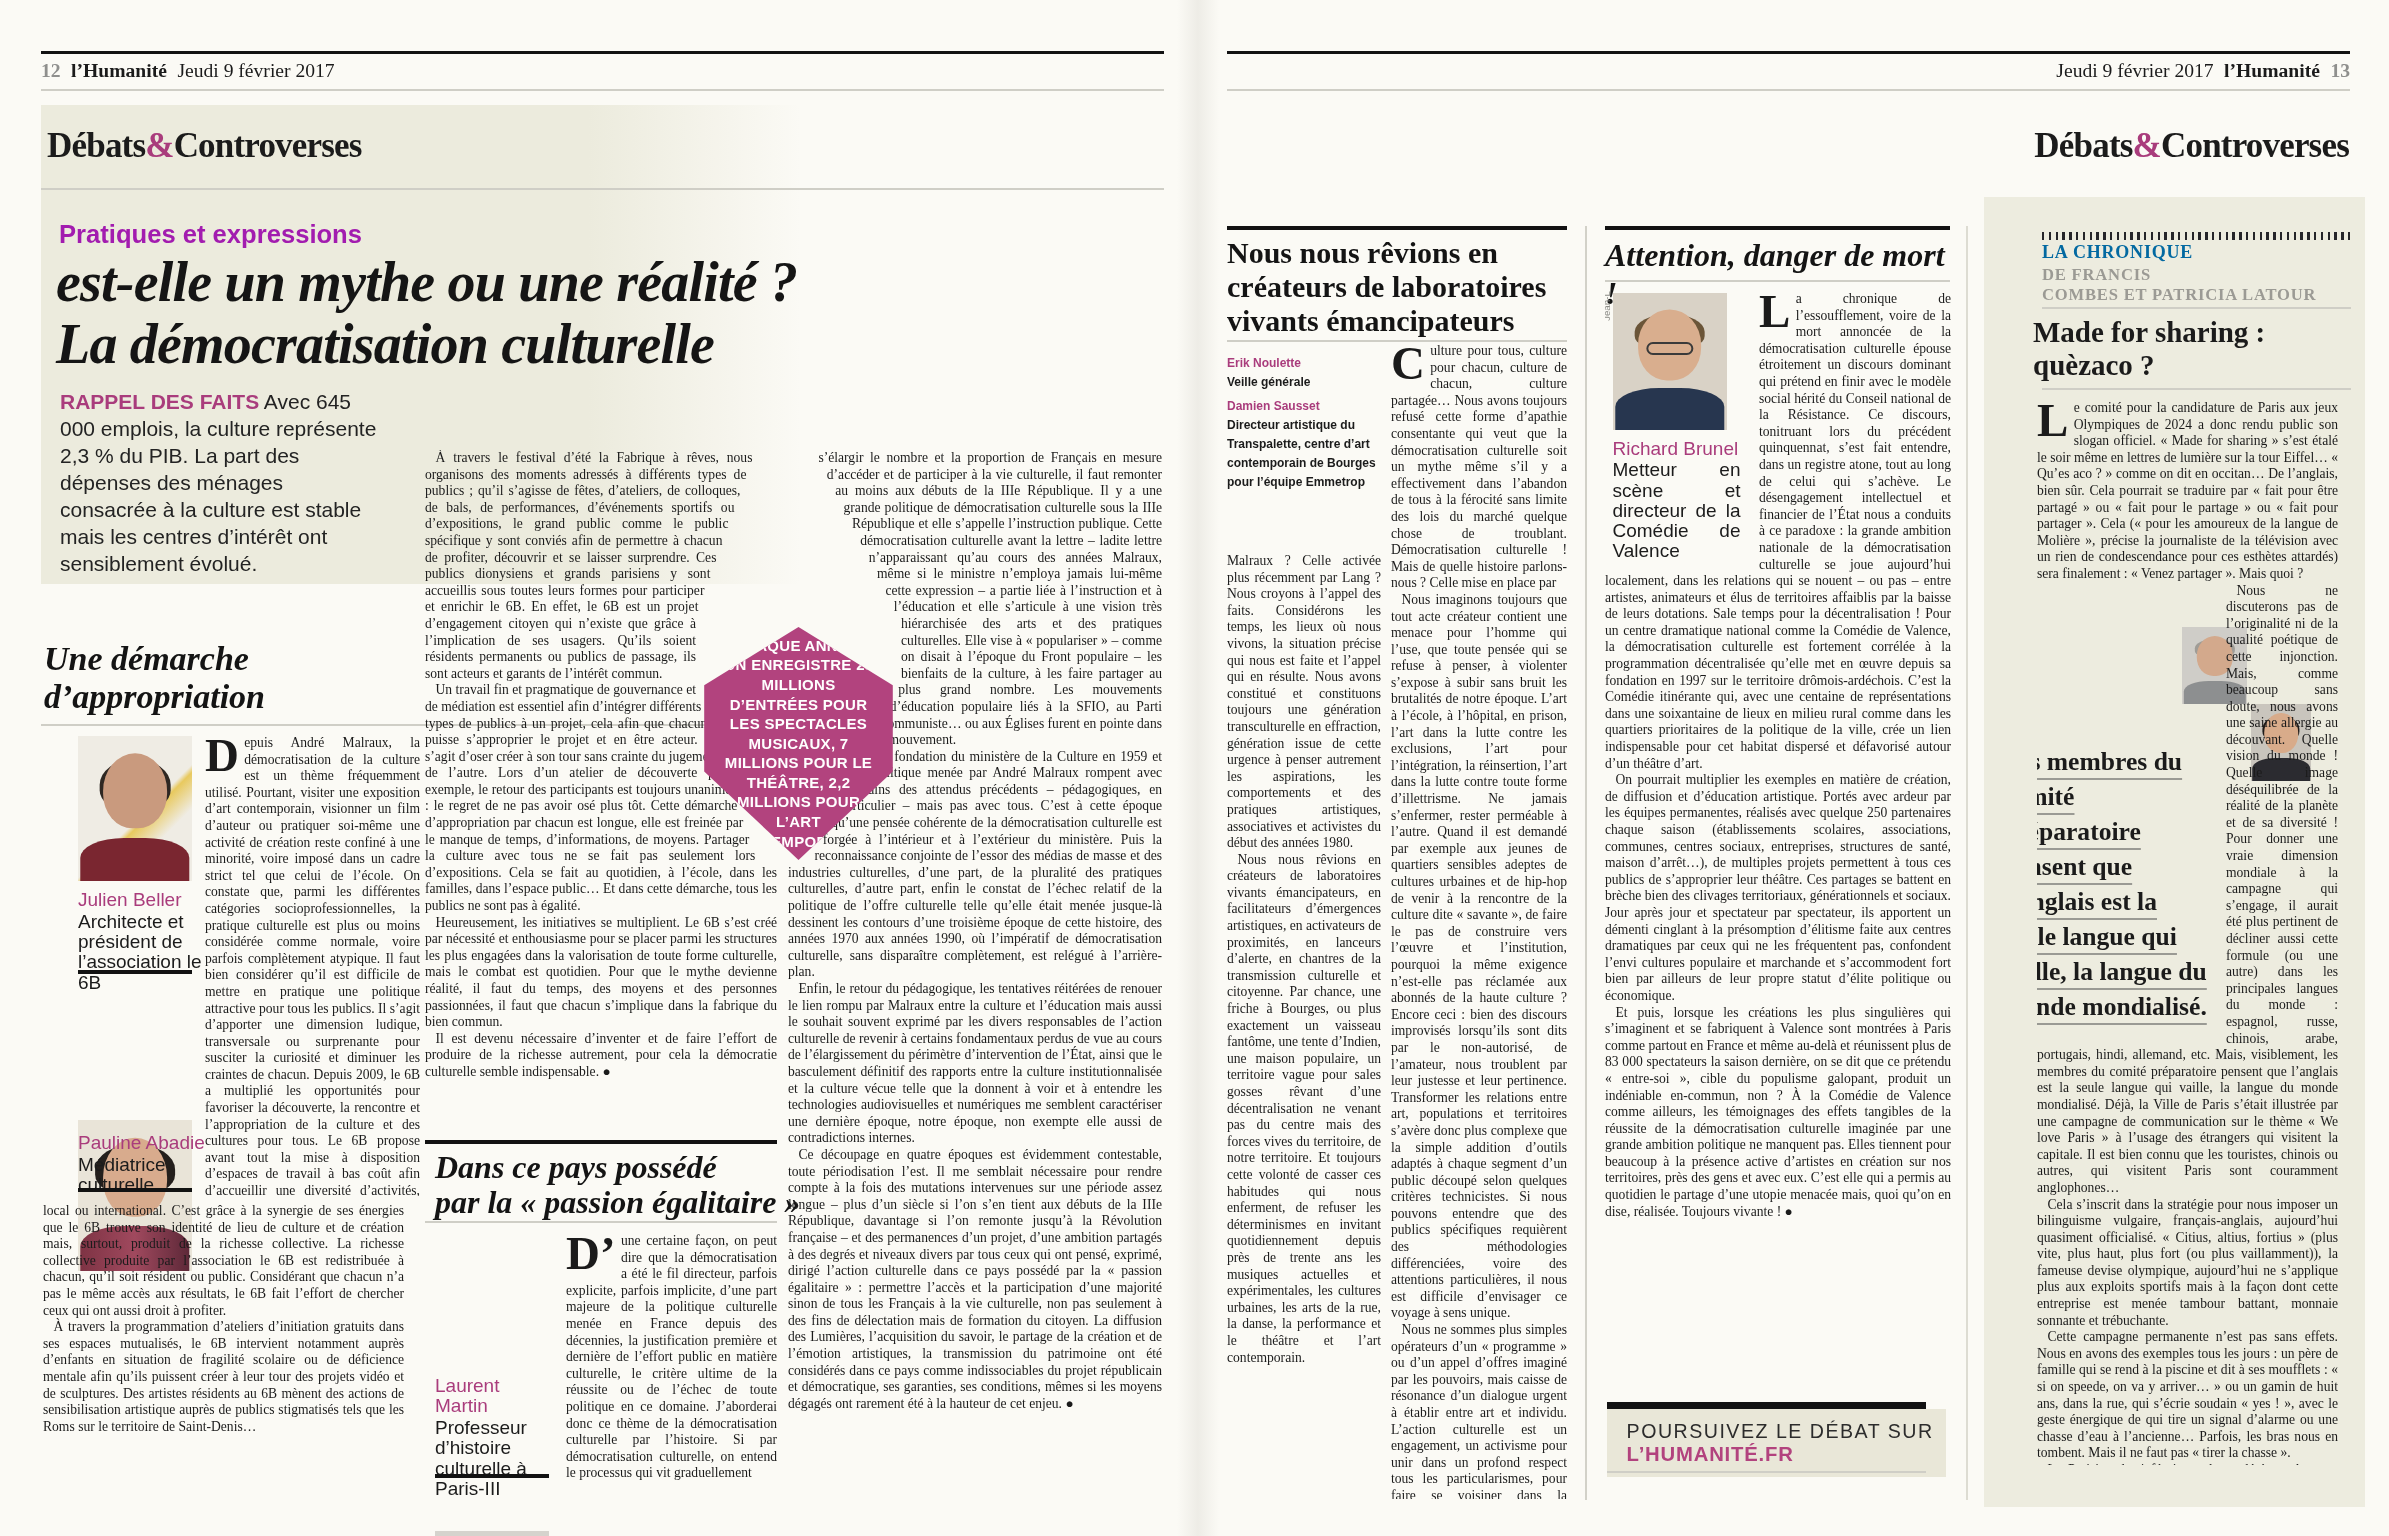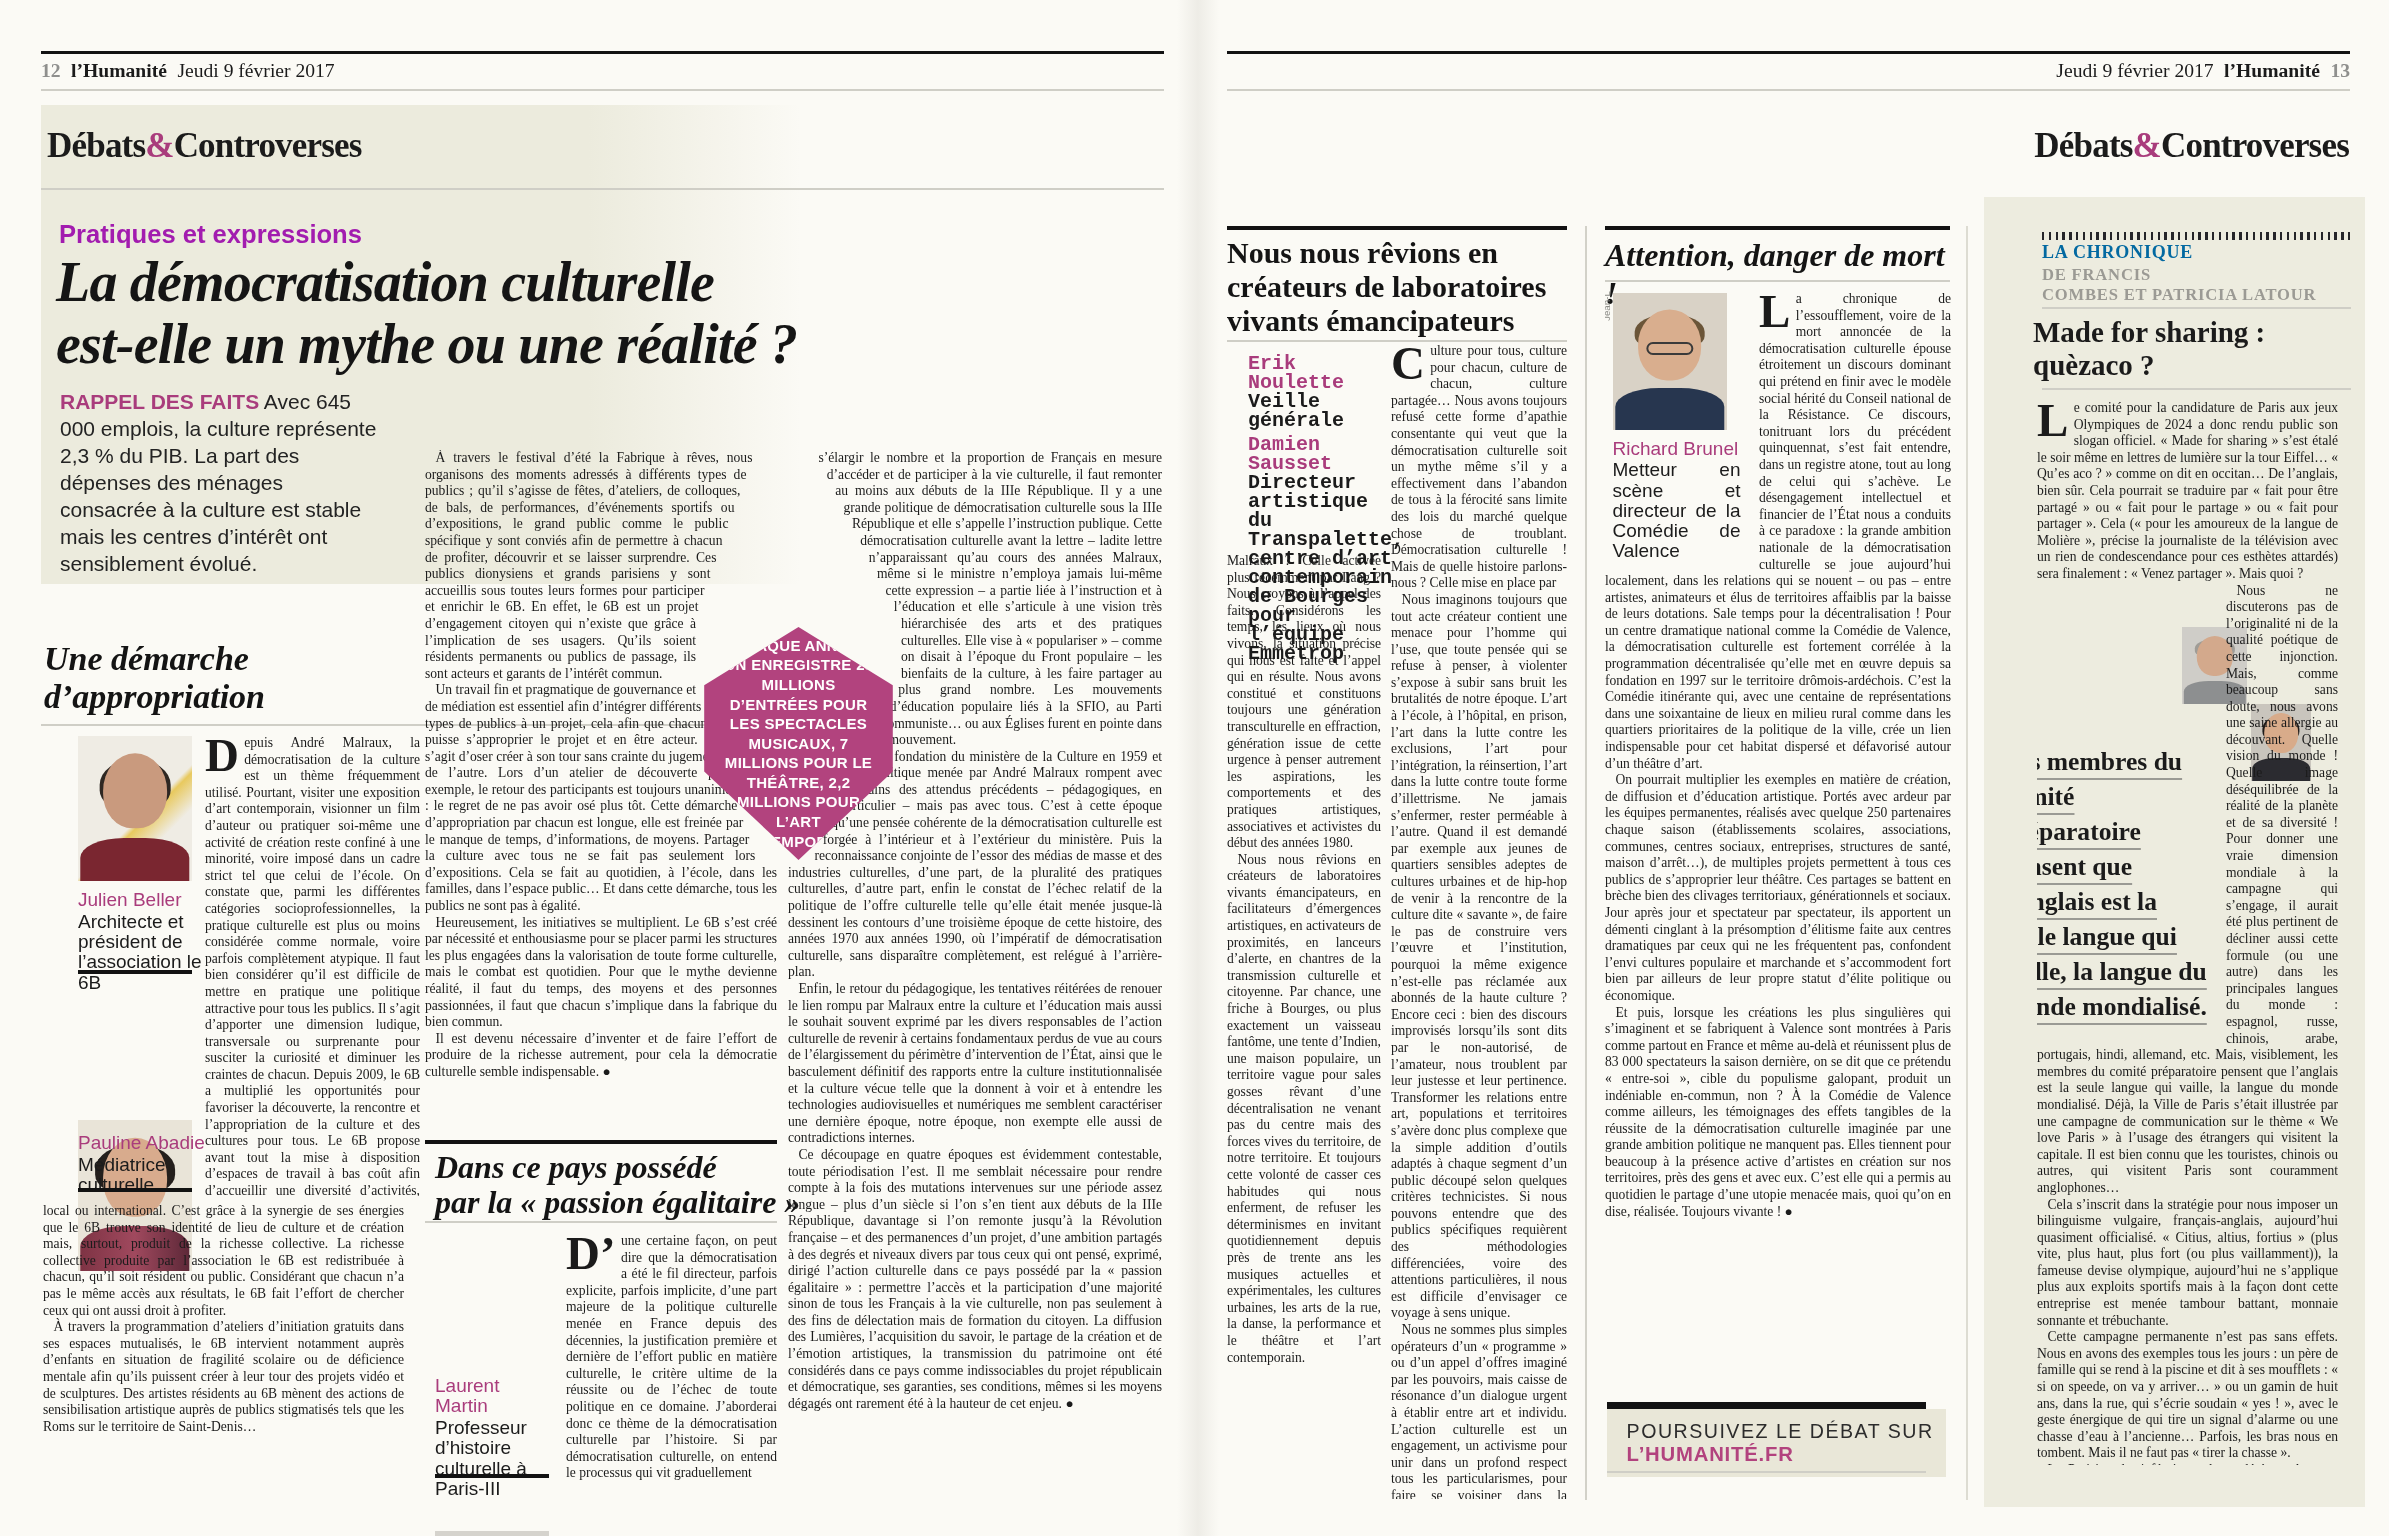"La démocratisation culturelle" div { order: before "est-elle un mythe ou une" -> after "est-elle un mythe ou une" }
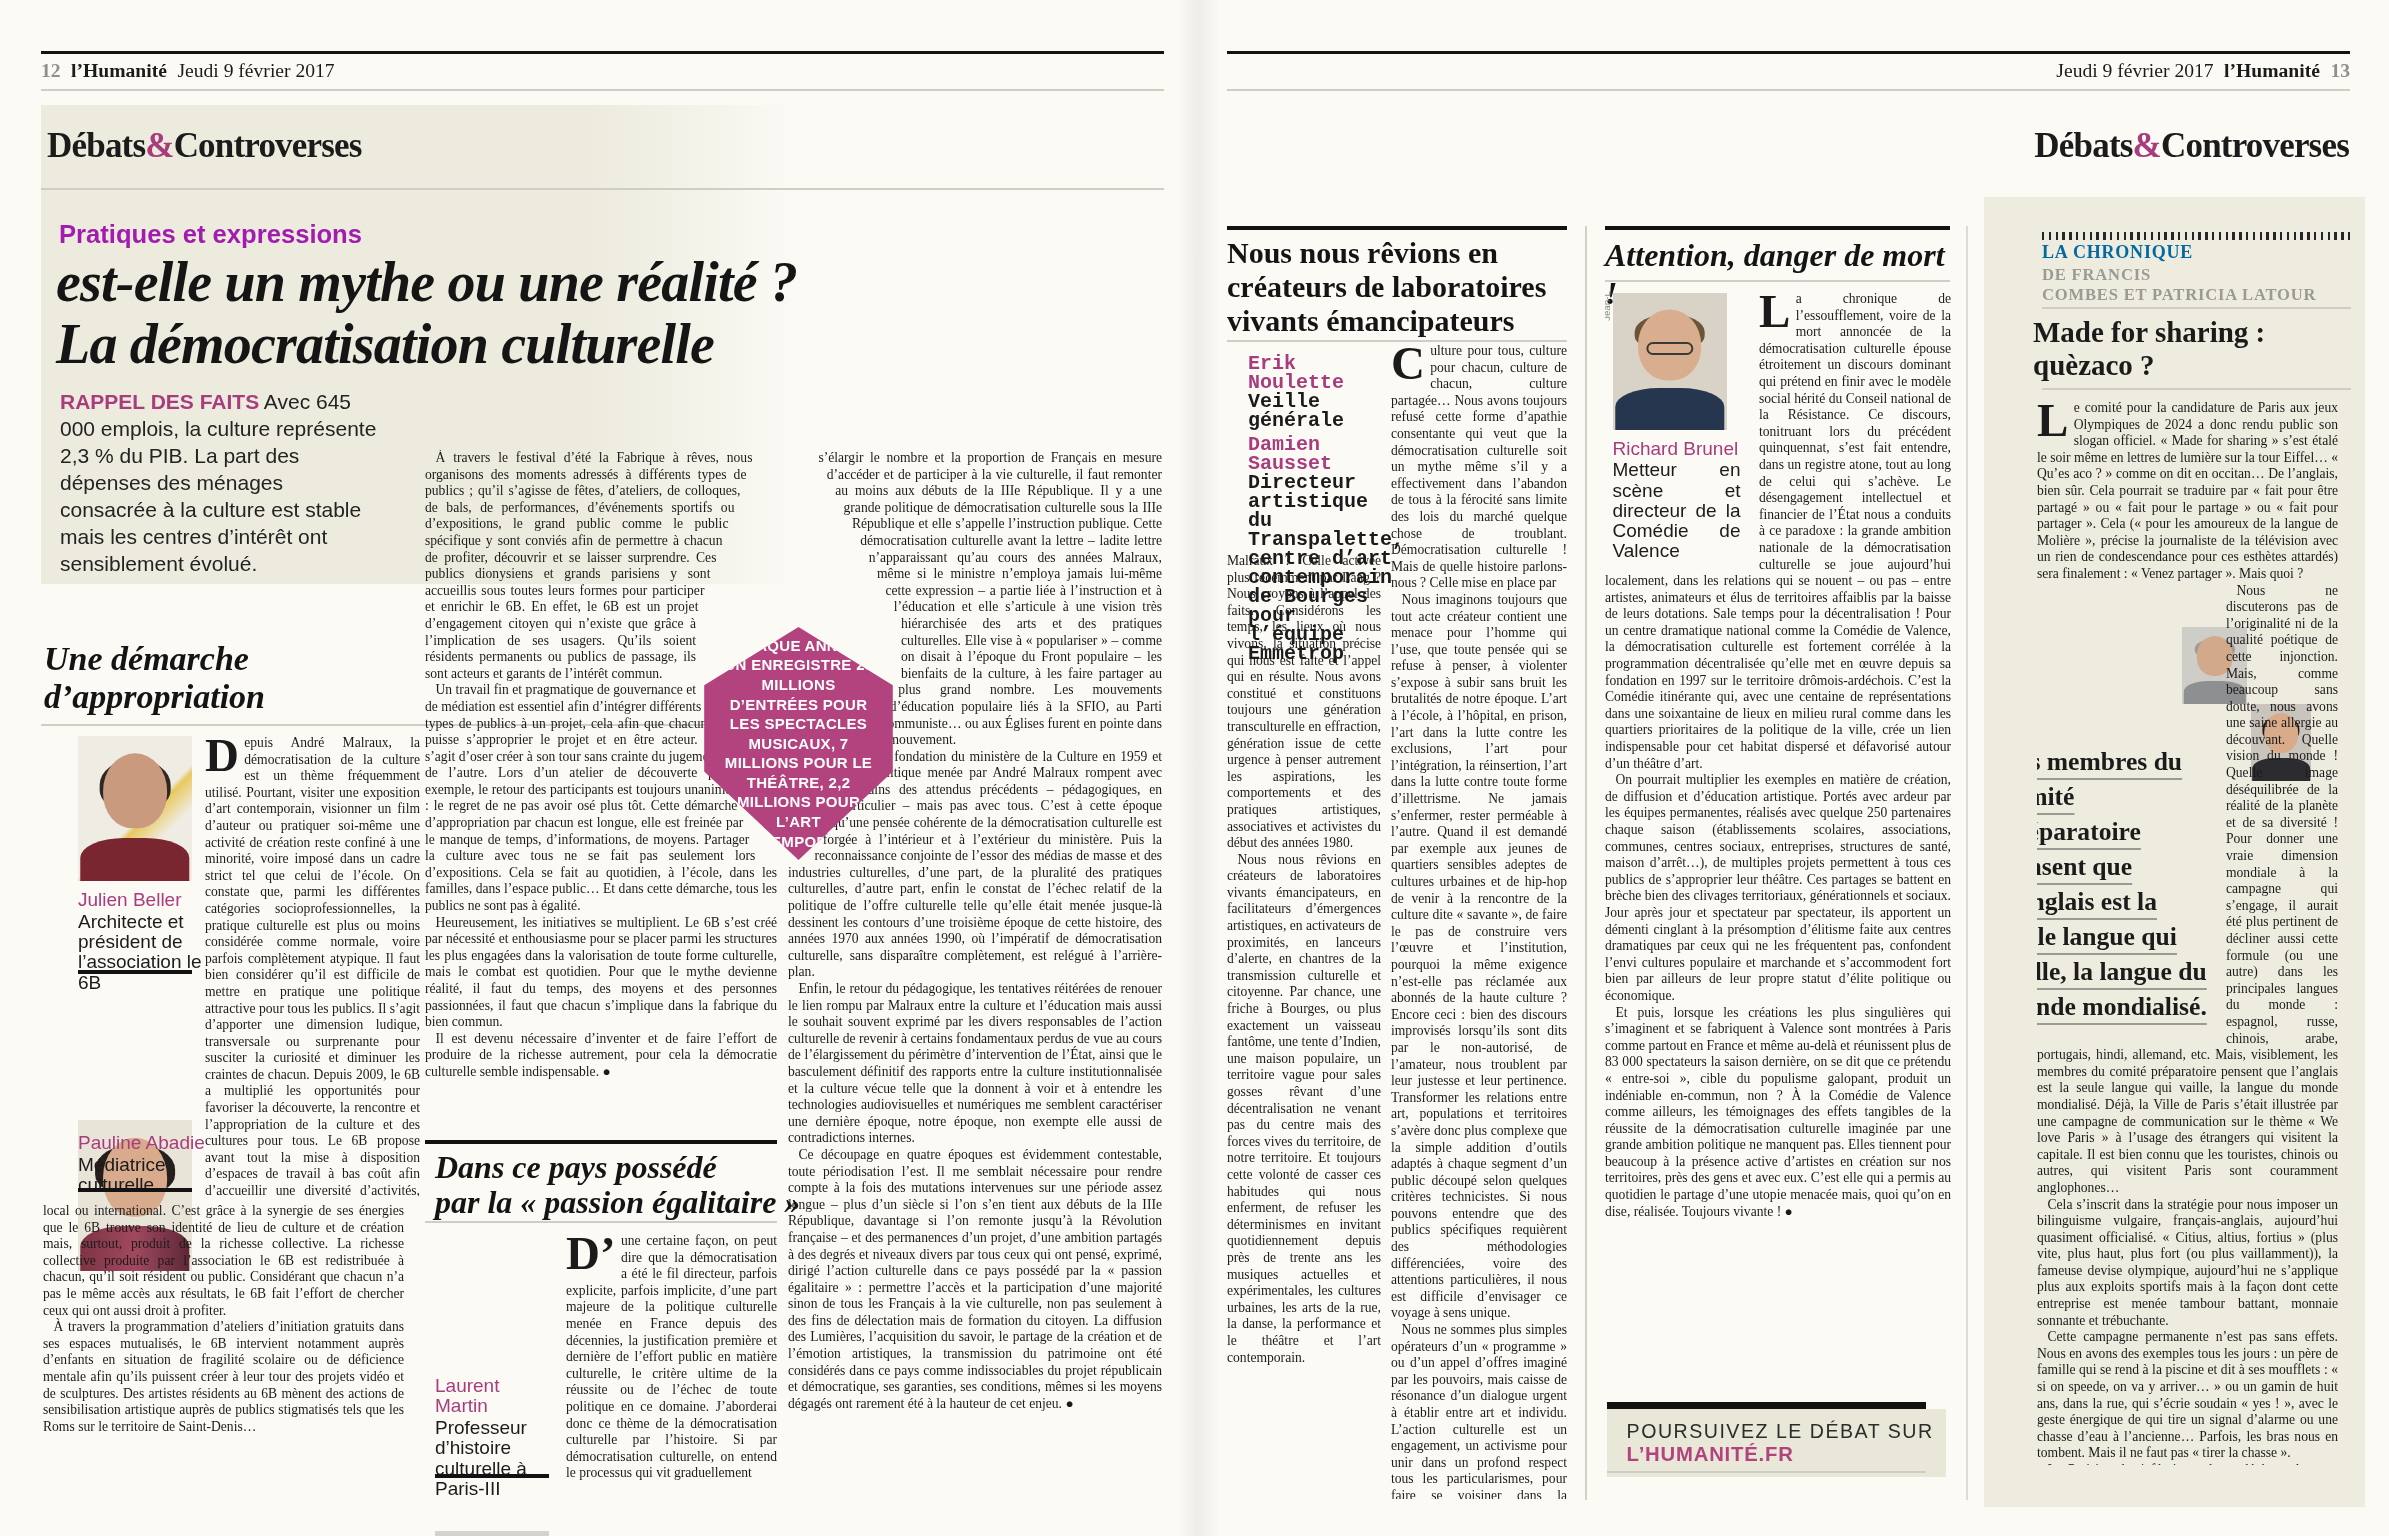"Erik Noulette" .byline-block { font-family: Liberation Mono, monospace -> Liberation Sans, sans-serif; font-size: 20px -> 12px; margin-left: 21px -> none }
